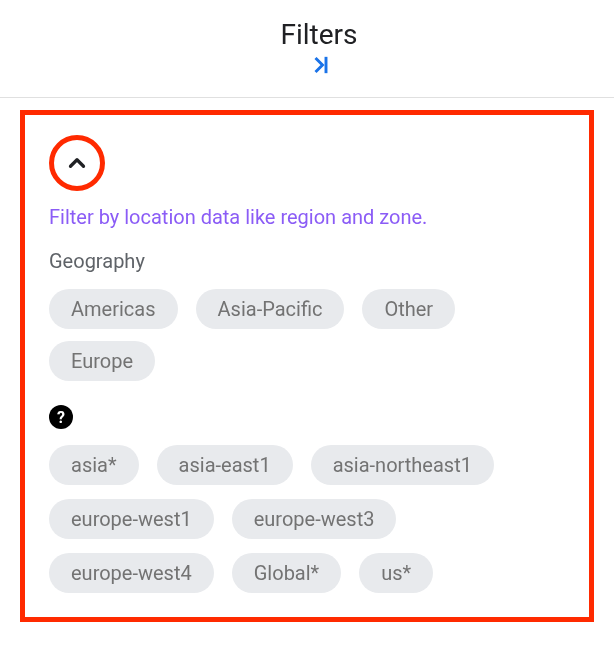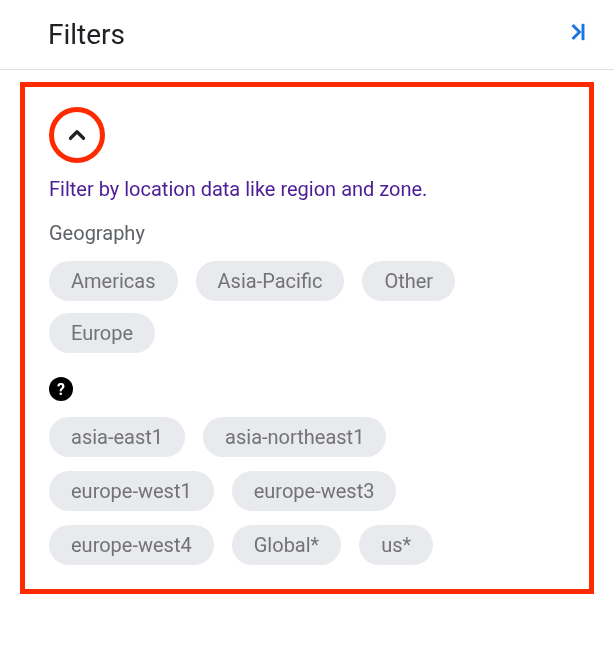"Filters" .header { align-items: flex-start -> center; flex-direction: none -> column }
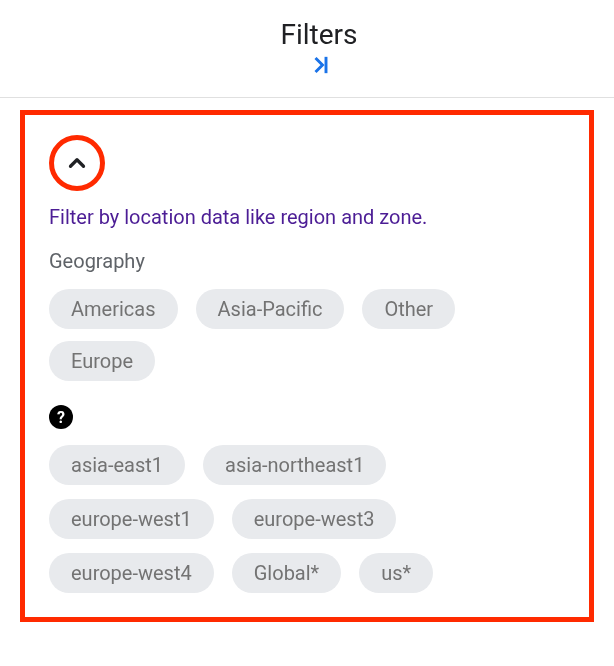"Filter by location data like" .section-desc { color: #4c1d95 -> #8b5cf6 }
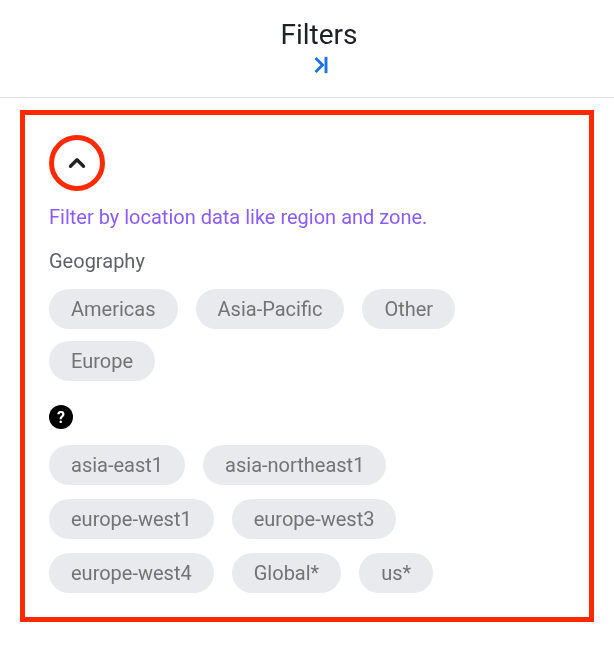"asia*" div.chip { html: none -> <div>asia*</div> }
